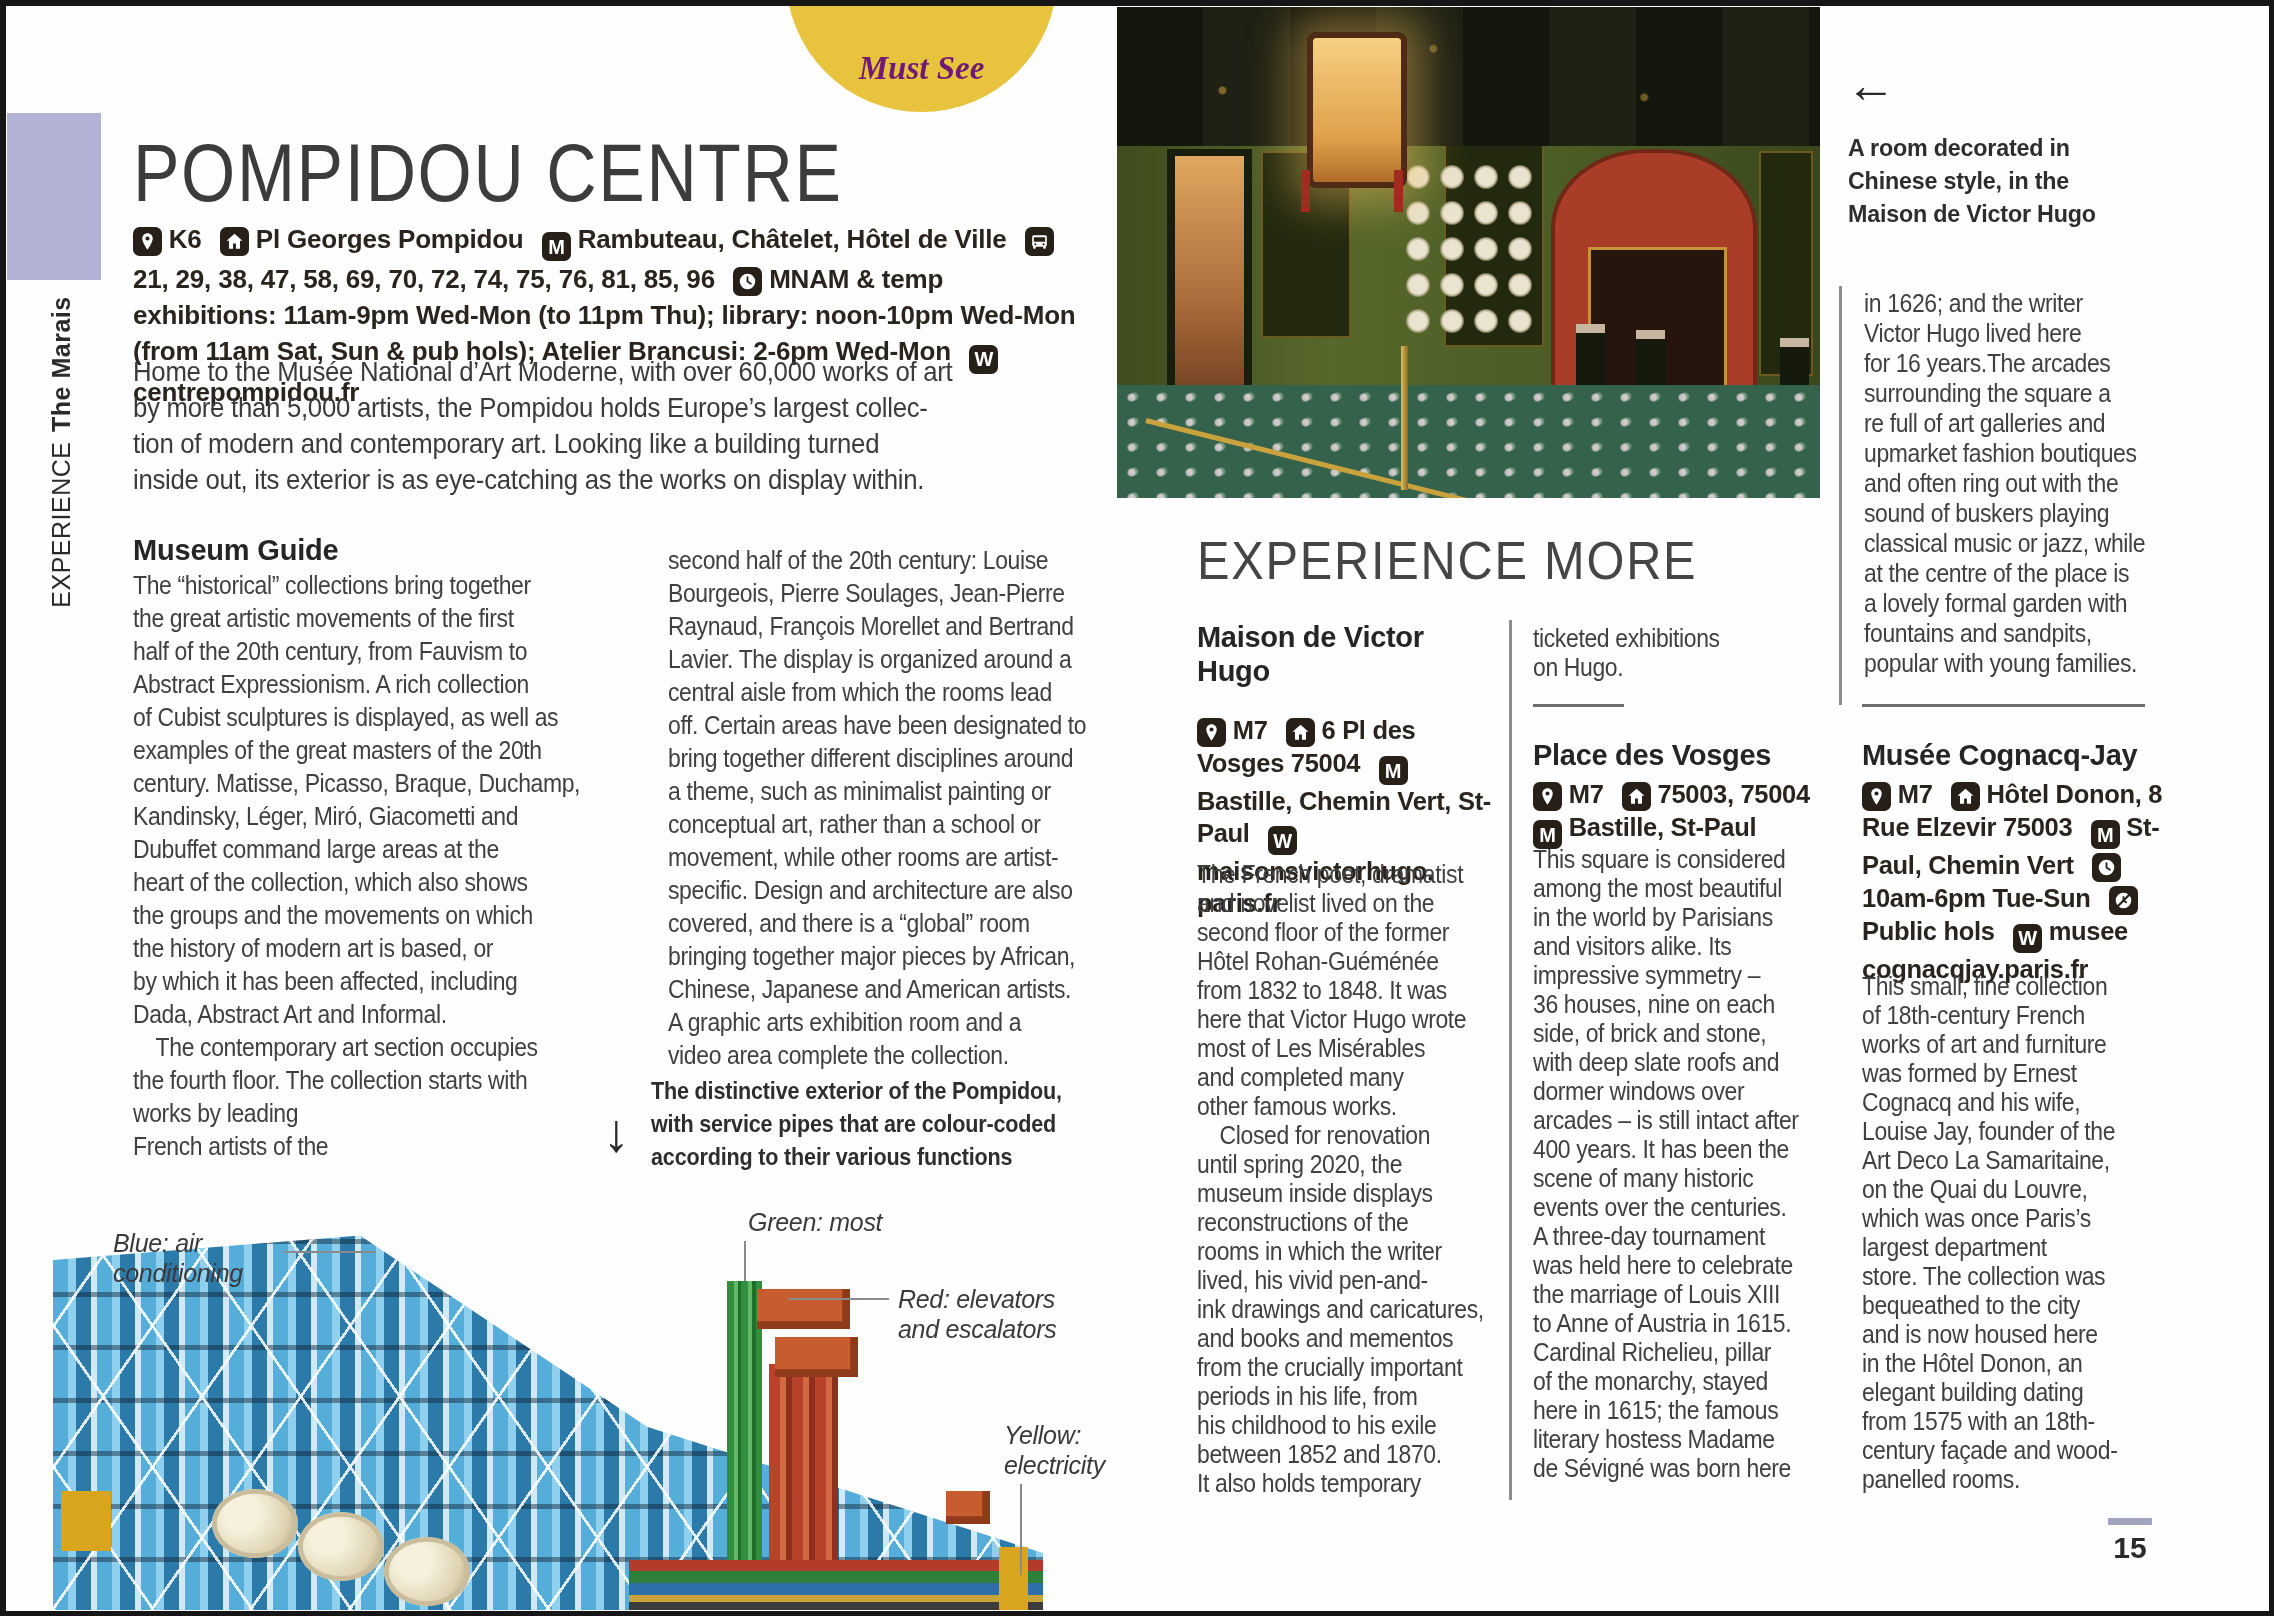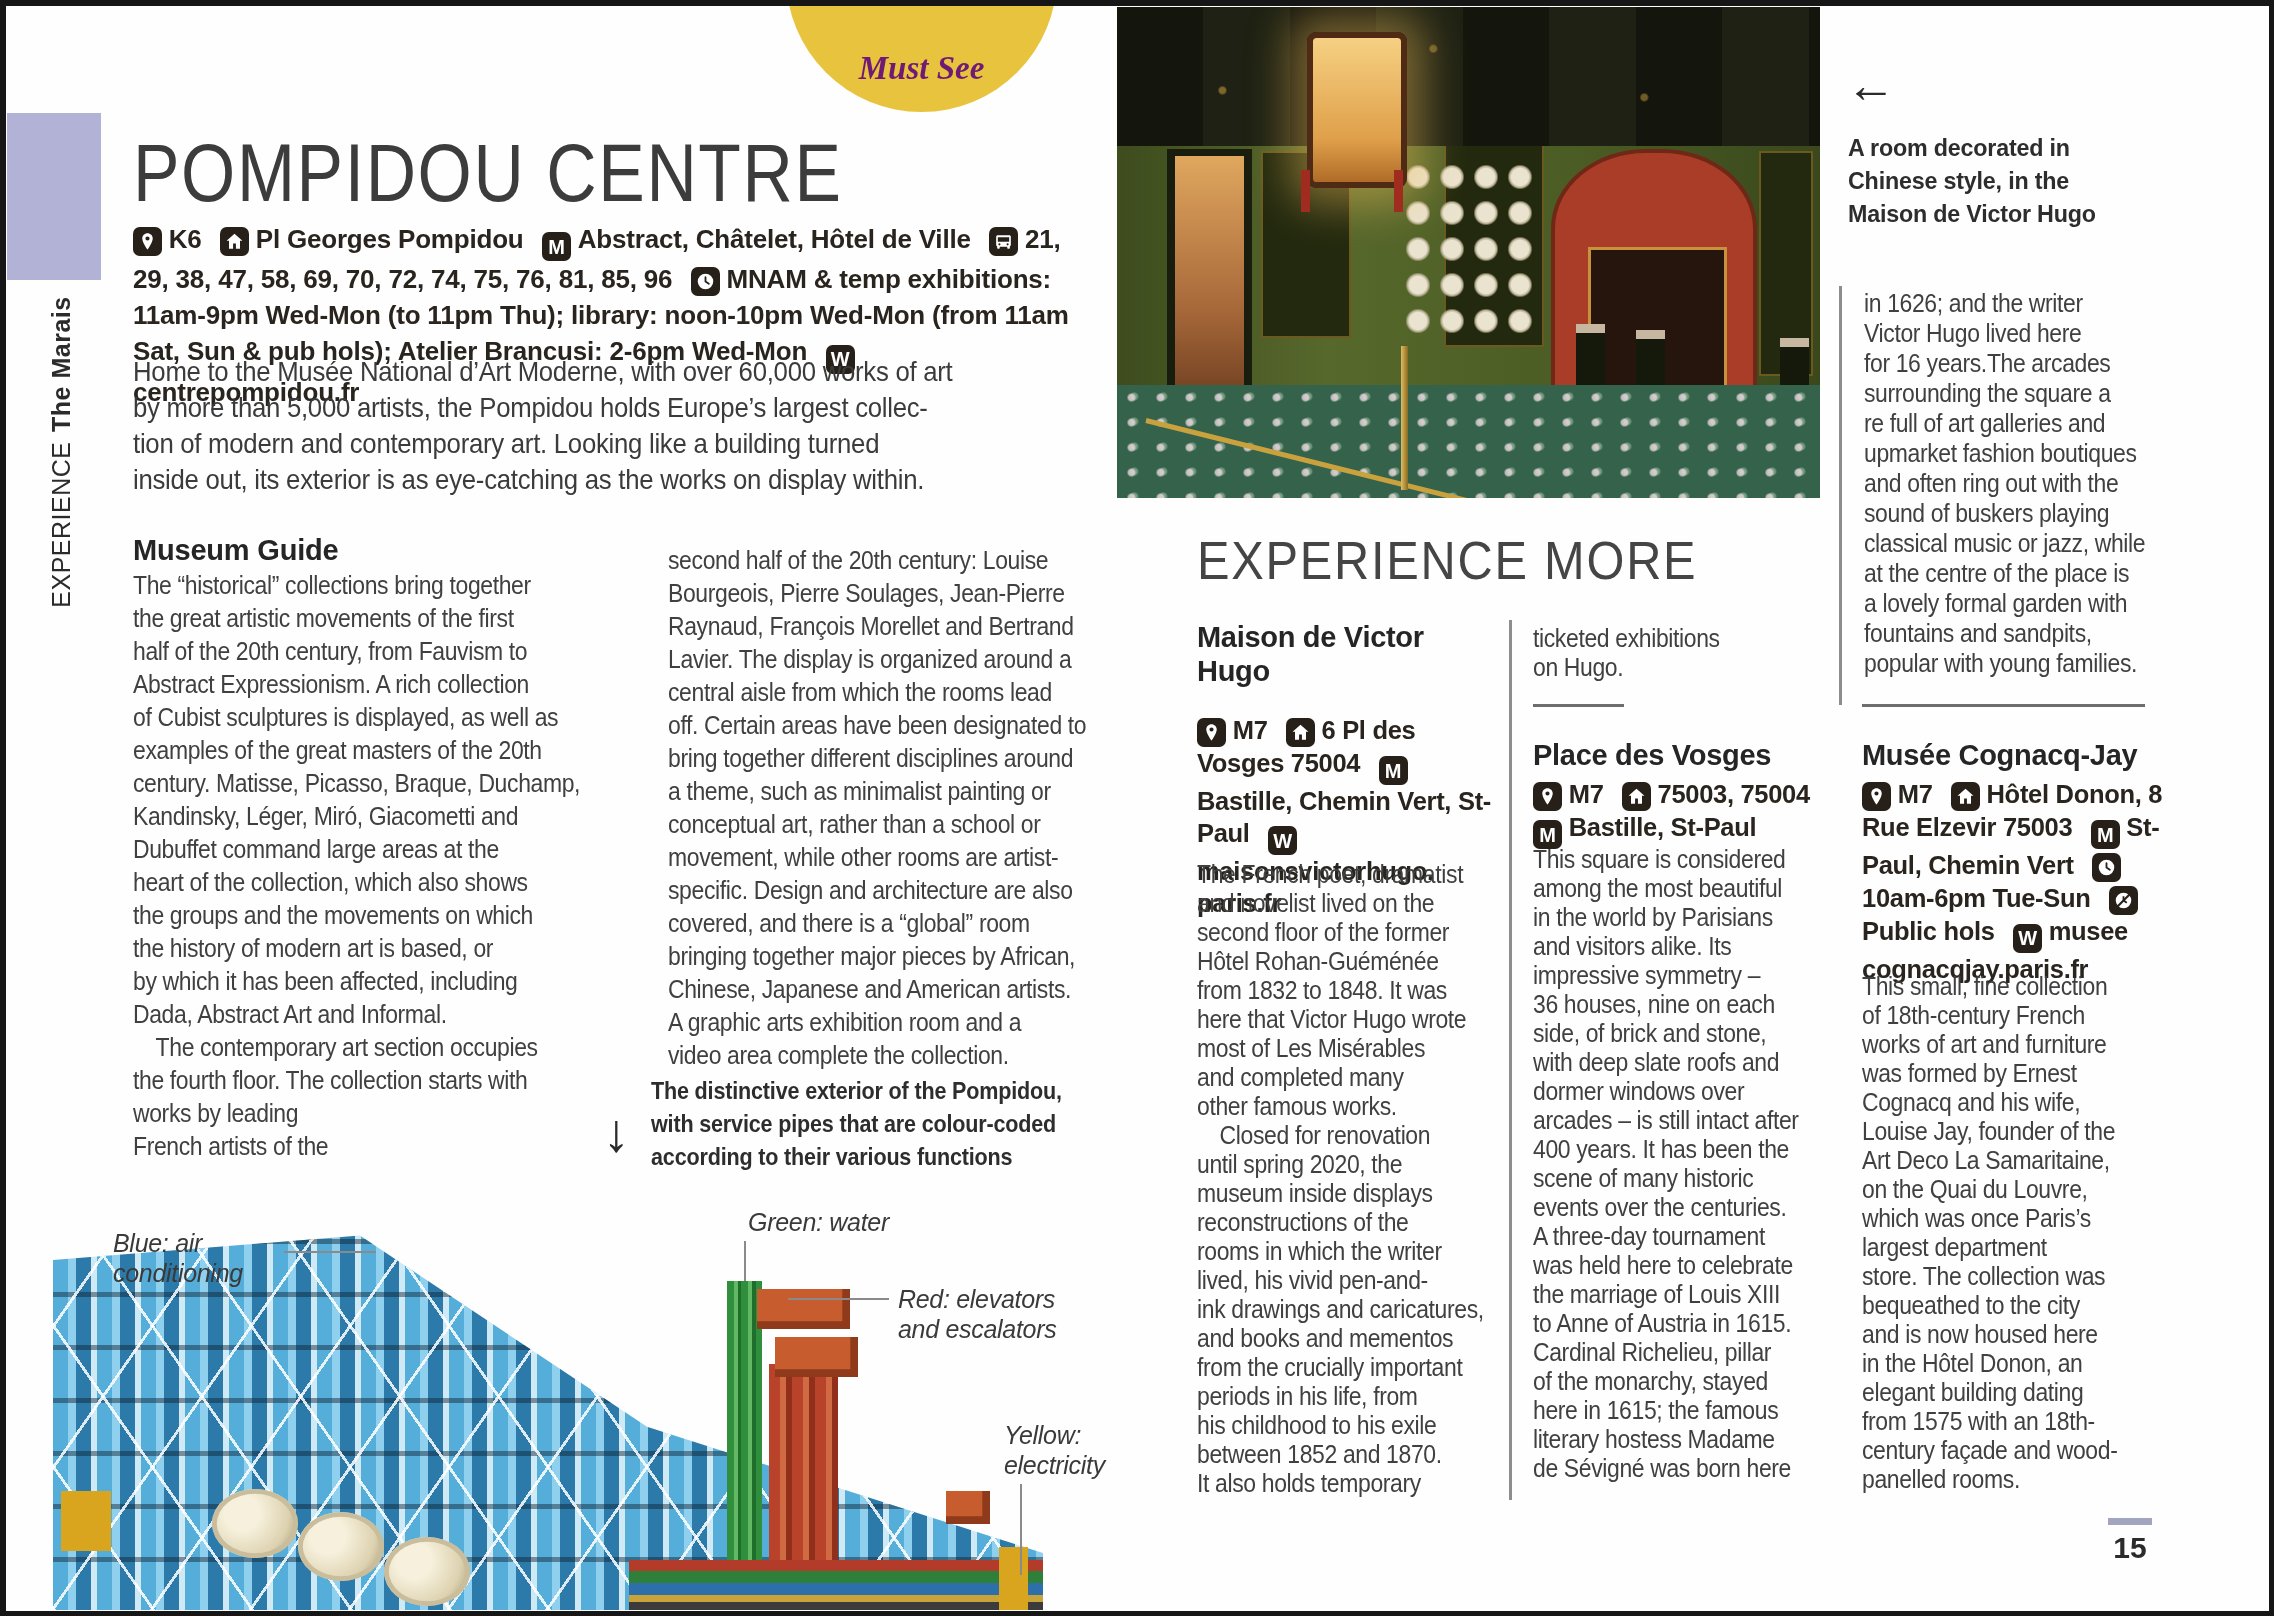"Abstract, Châtelet, Hôtel de Ville" span { text: Abstract -> Rambuteau }
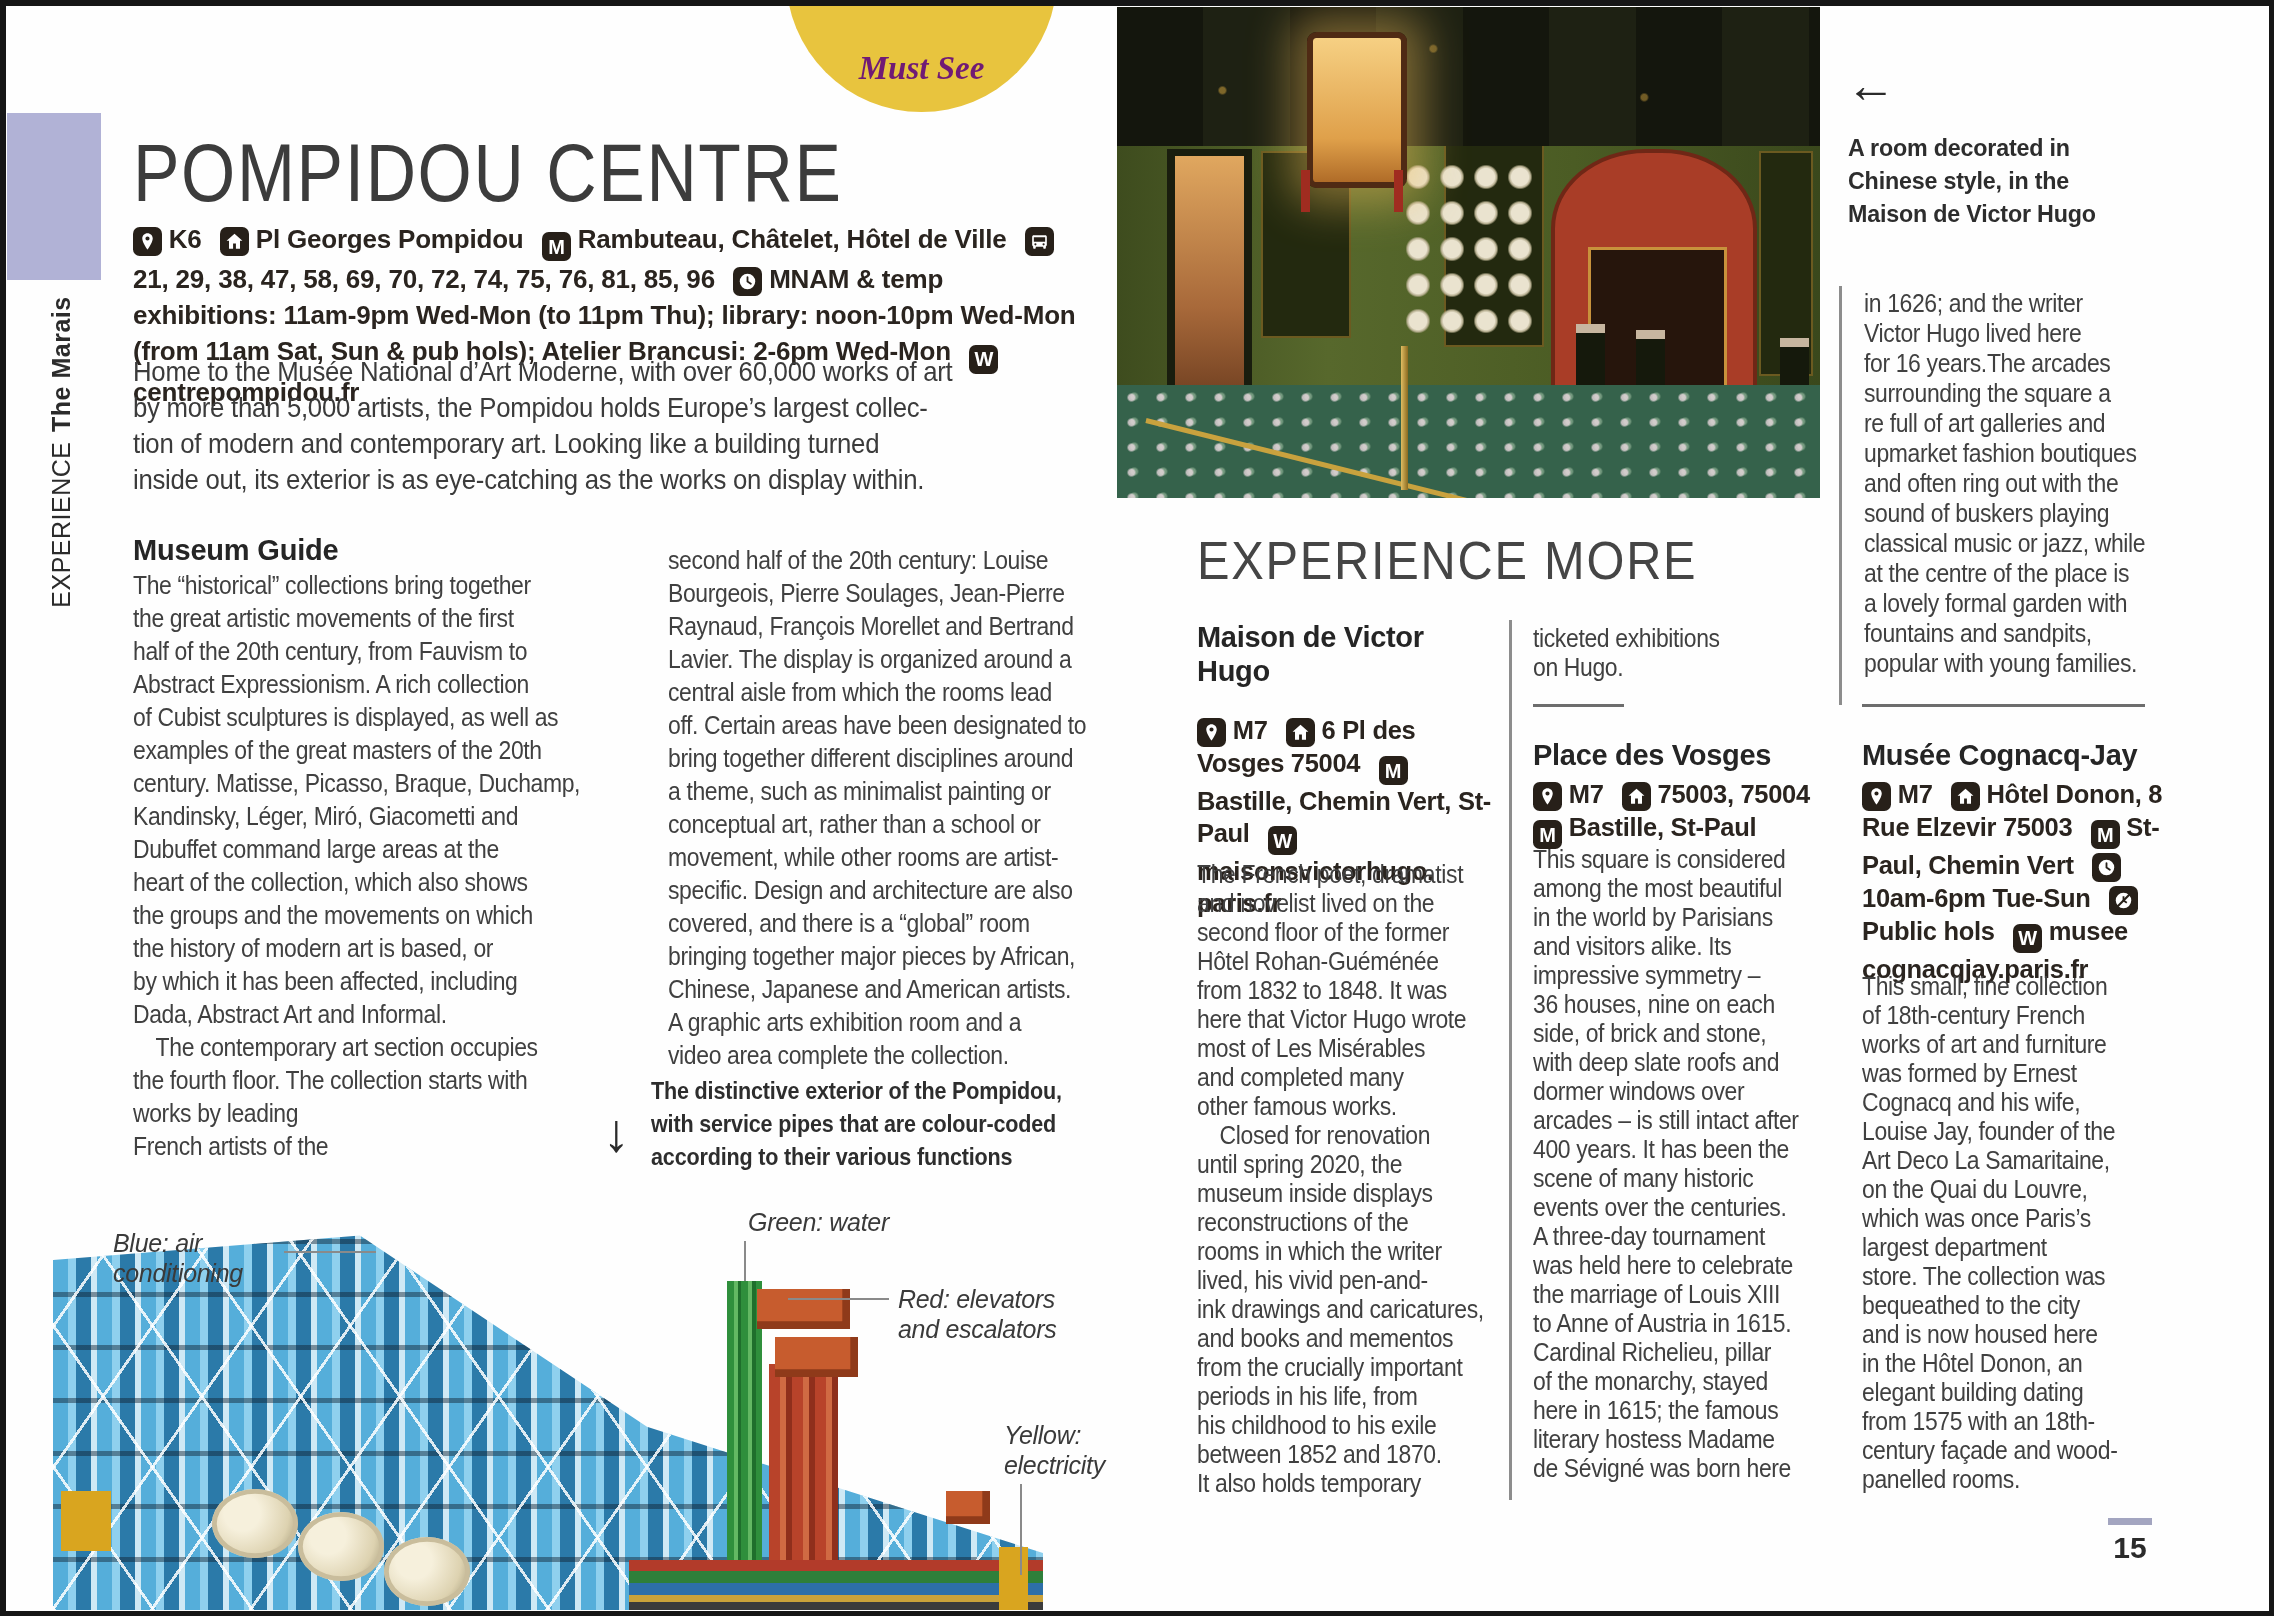"Green: water" div.abs { text: water -> most }
